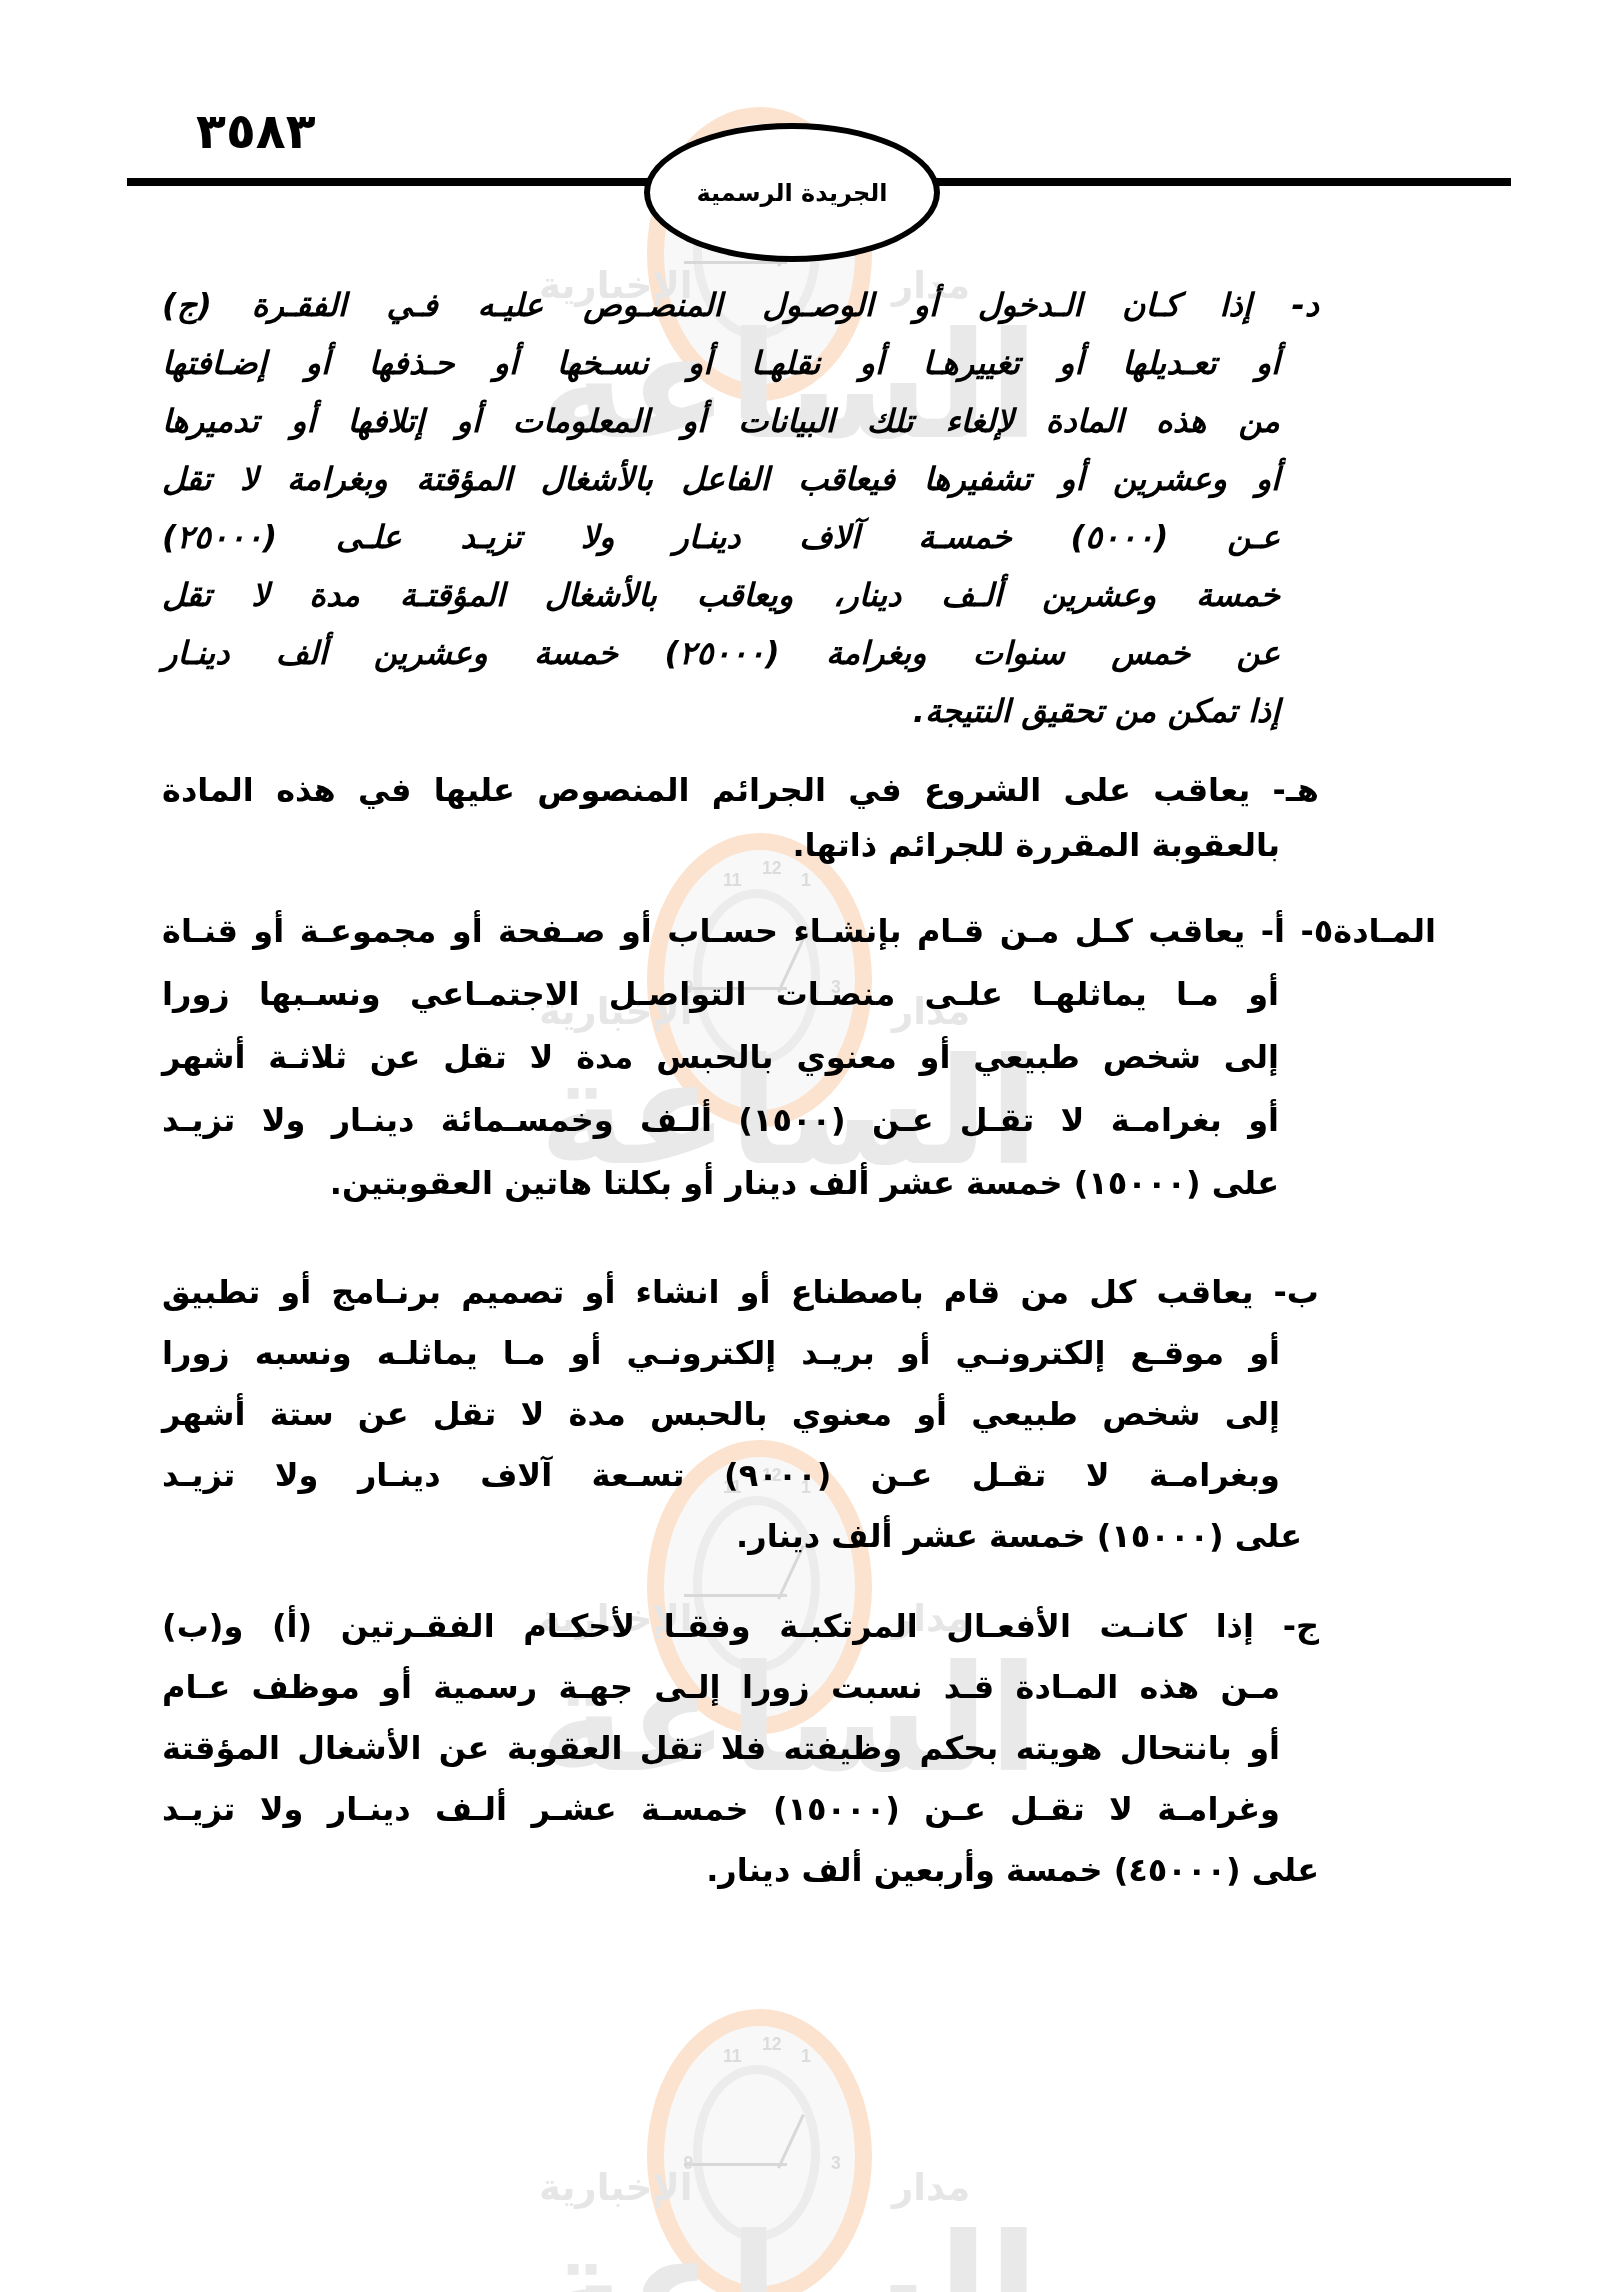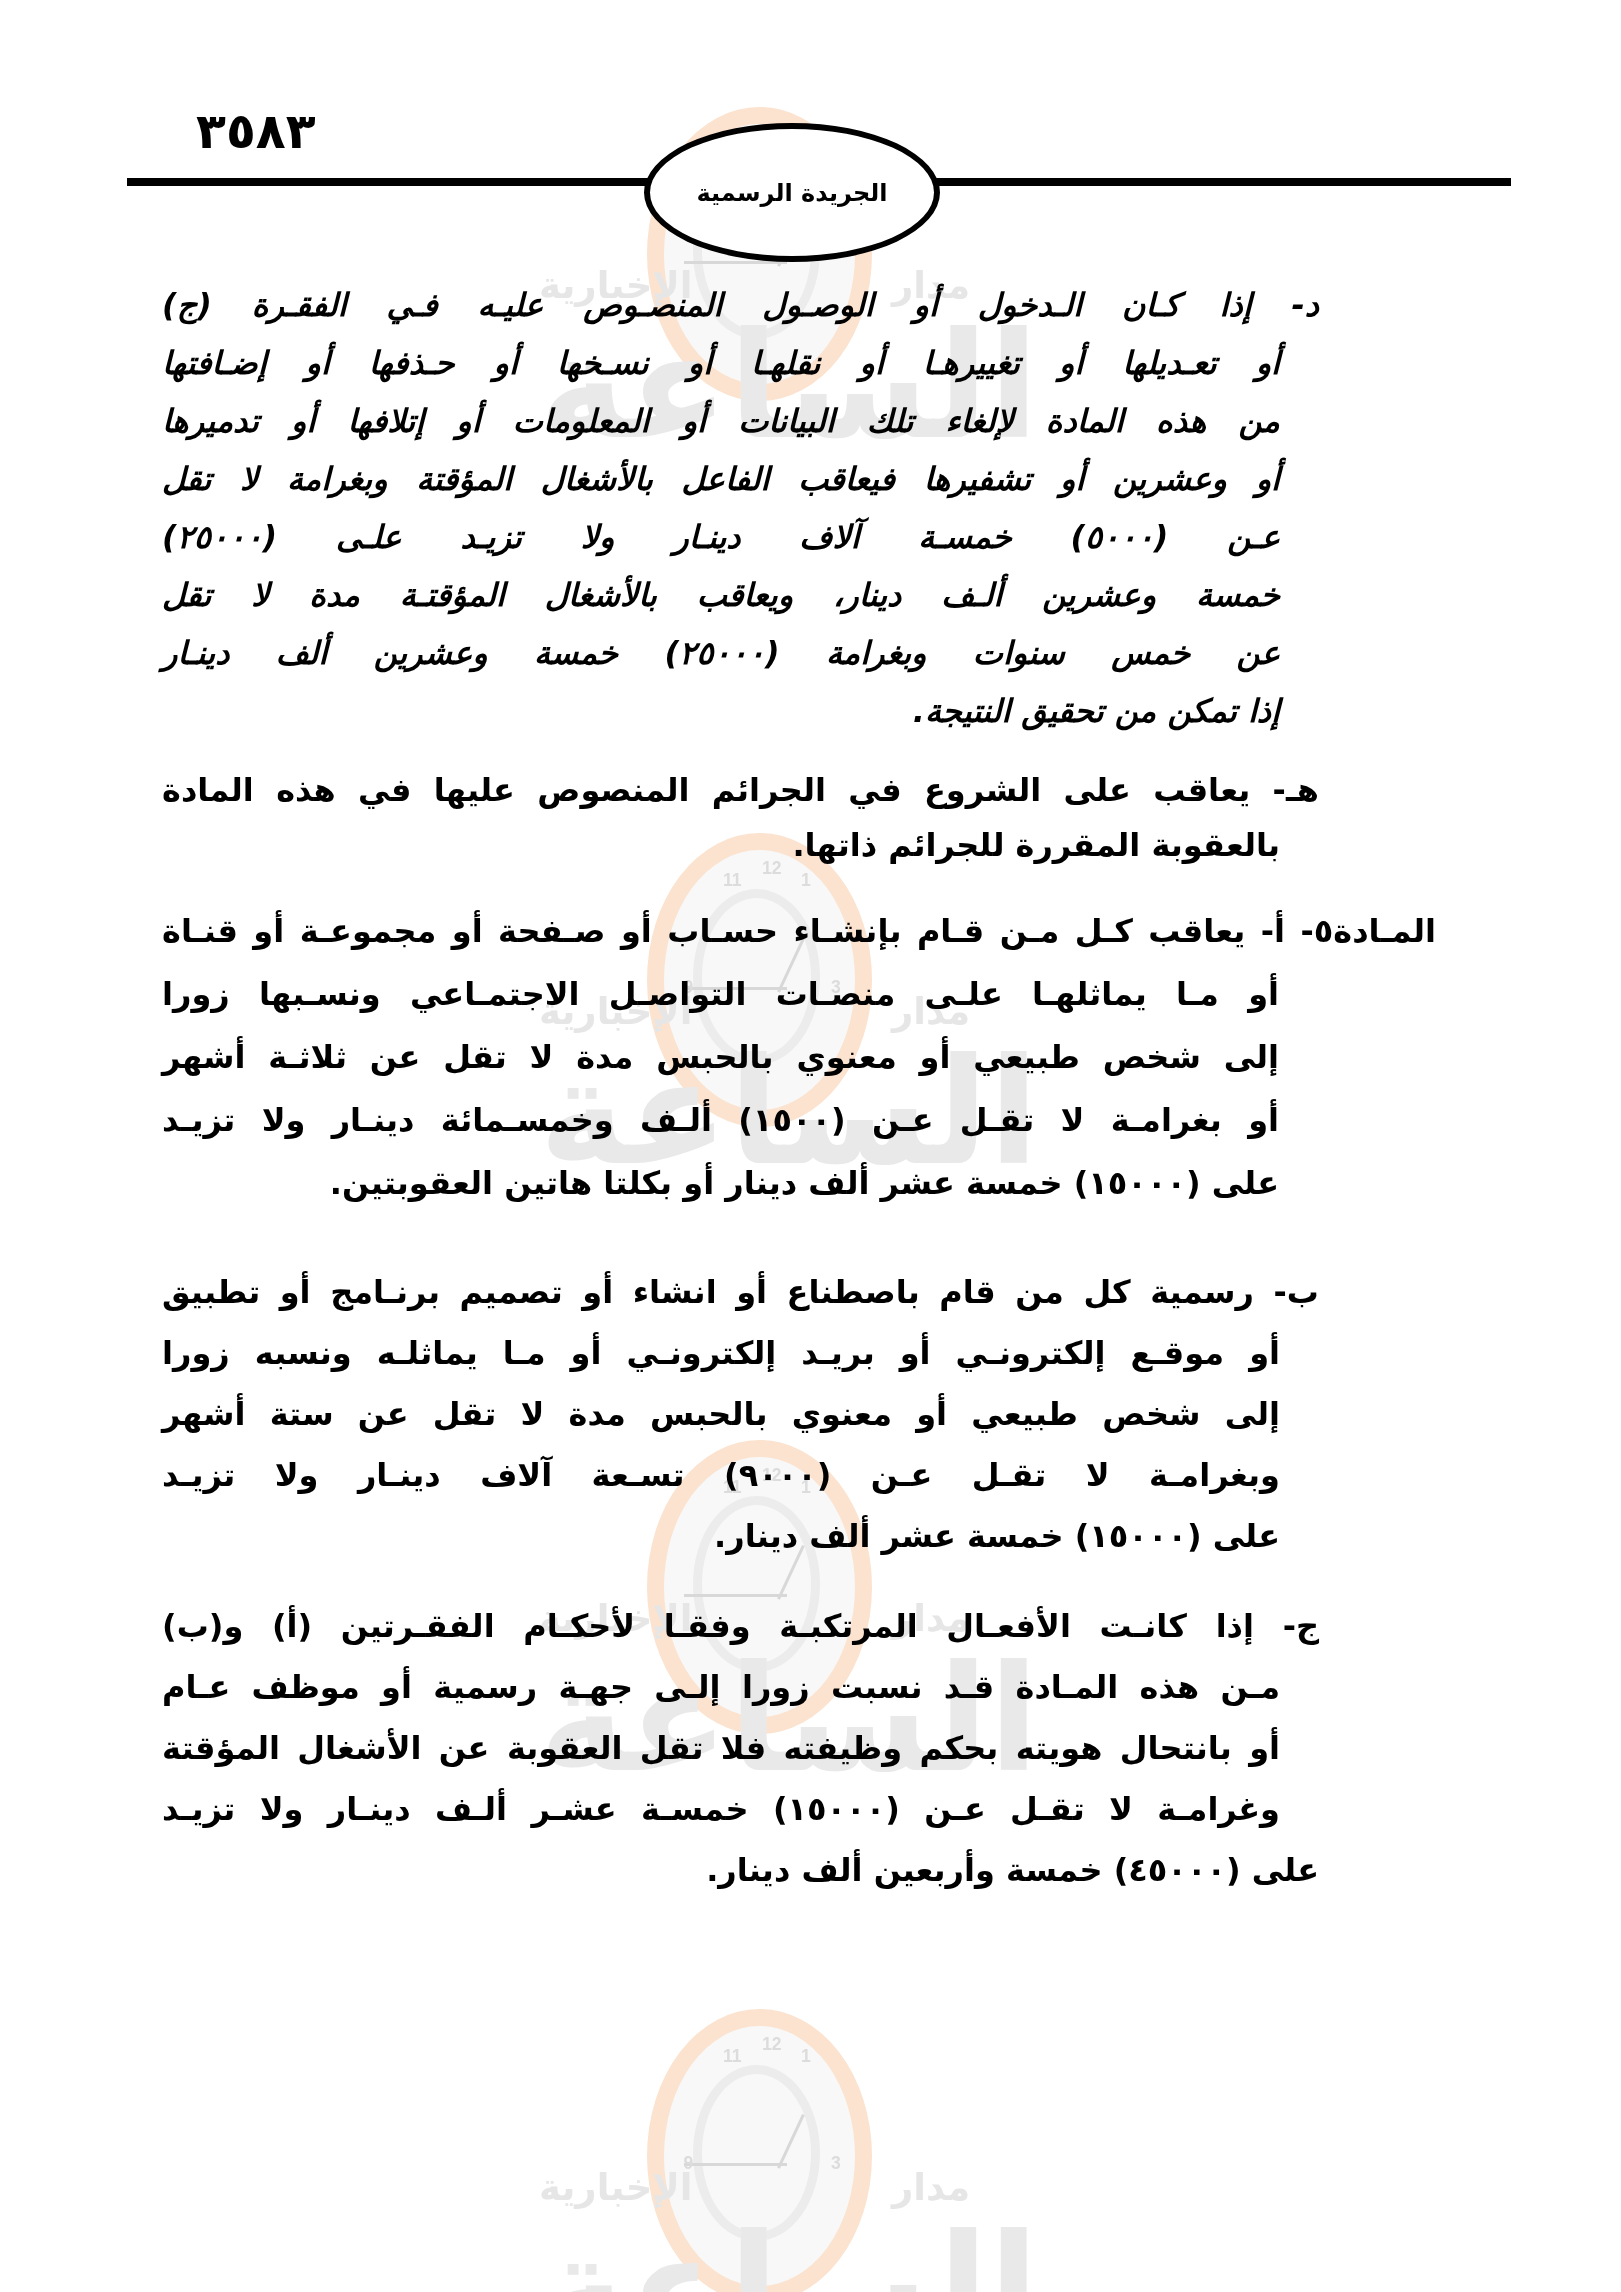"ب- رسمية كل من قام" span.line { text: رسمية -> يعاقب }
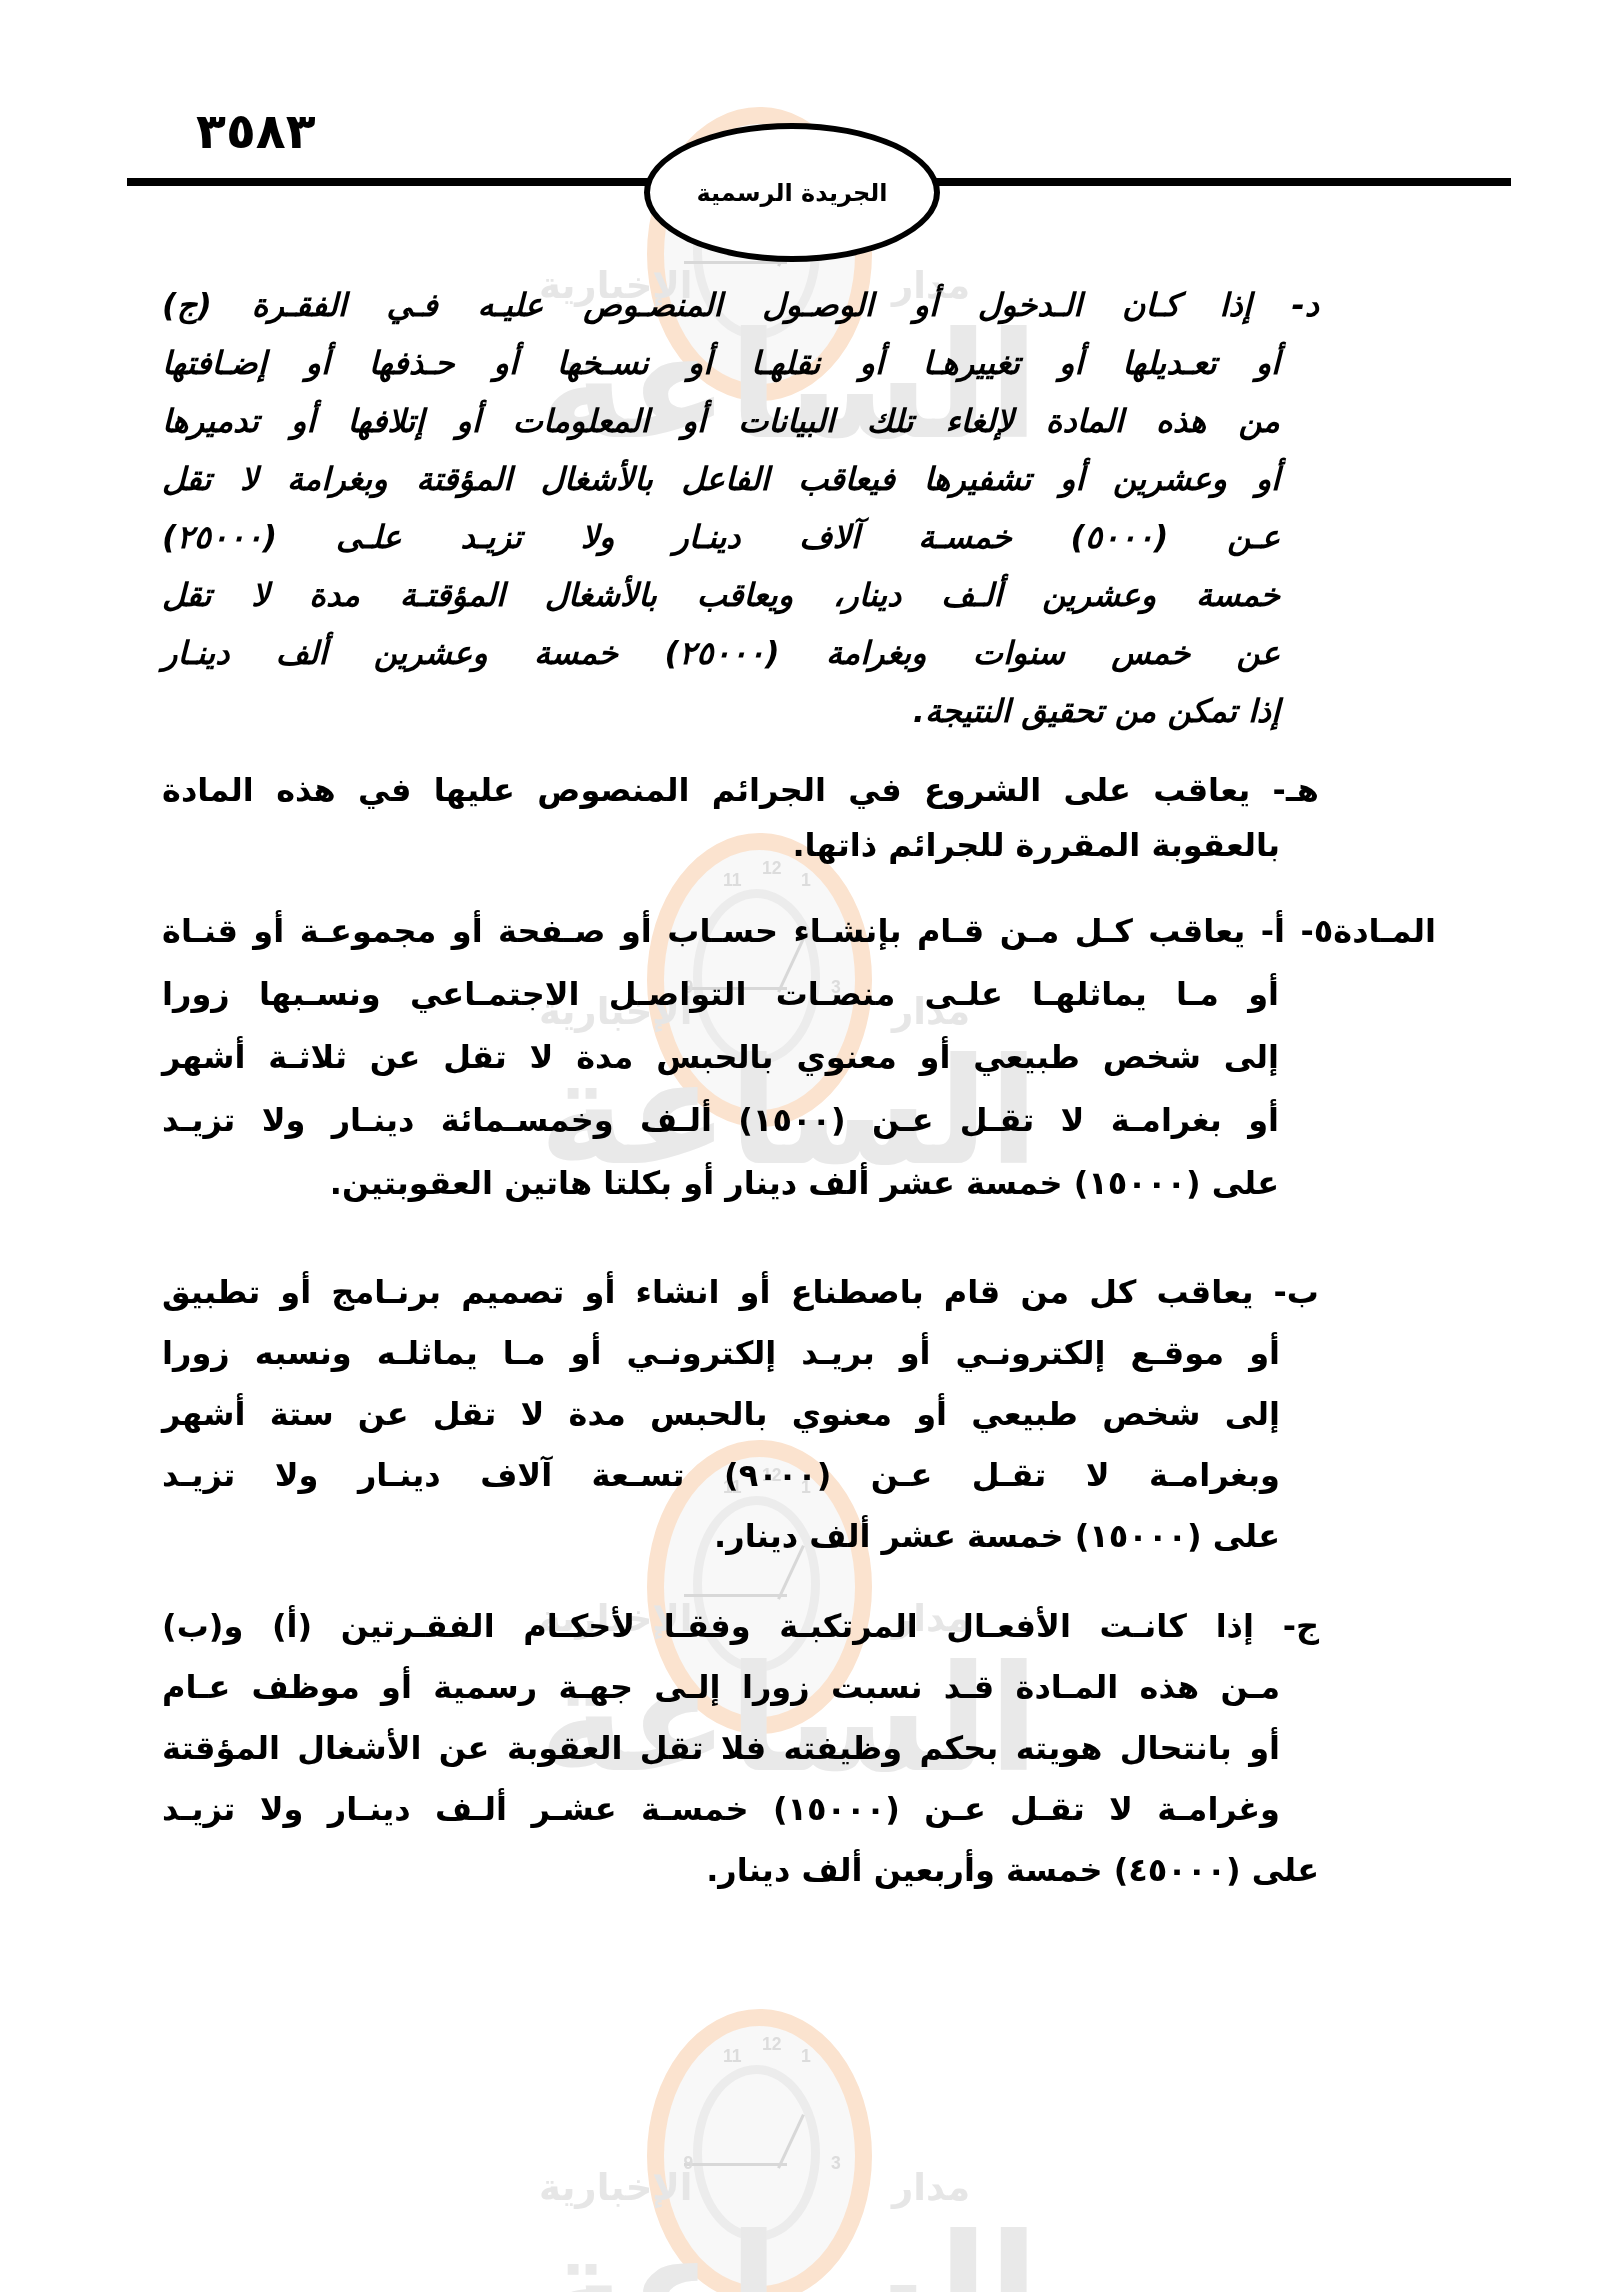"على (١٥٠٠٠) خمسة عشر ألف دينار." span.line { margin-right: 39px -> 17px }
